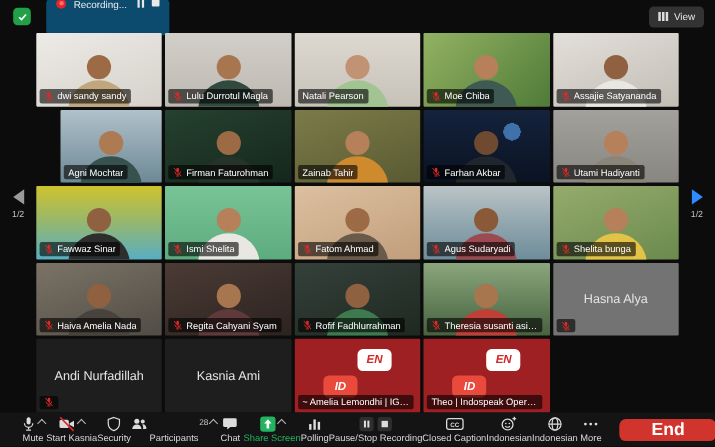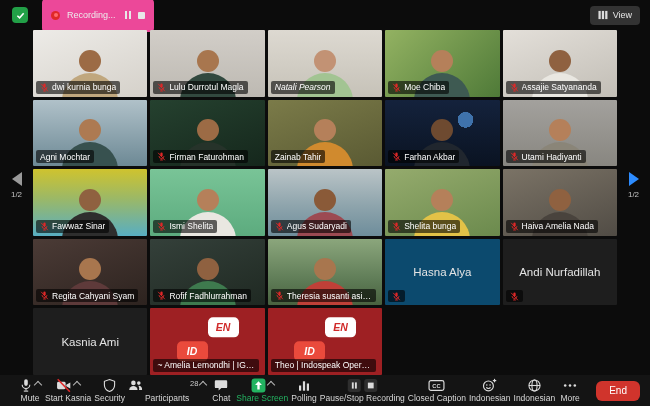"Recording..." .rec-pill { align-items: center -> flex-start; background: #ec4899 -> #0c4a6e }
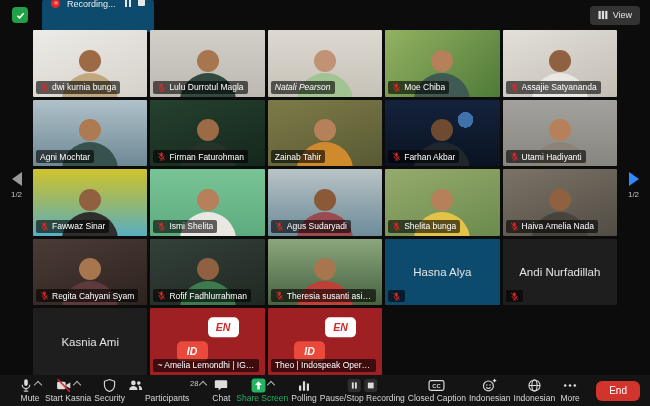"dwi kurnia bunga" span.txt { text: kurnia bunga -> sandy sandy }
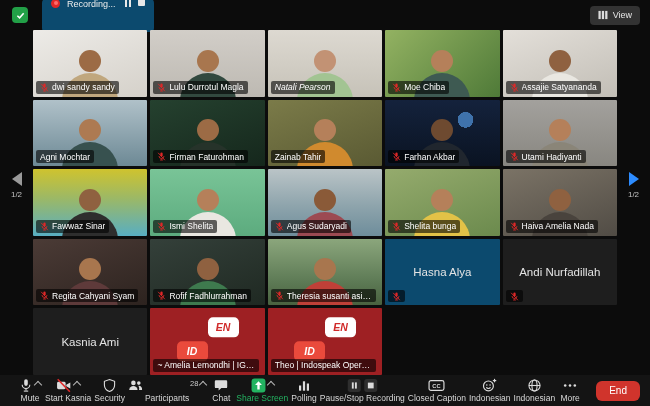"Natali Pearson" div.tile { font-style: italic -> none }
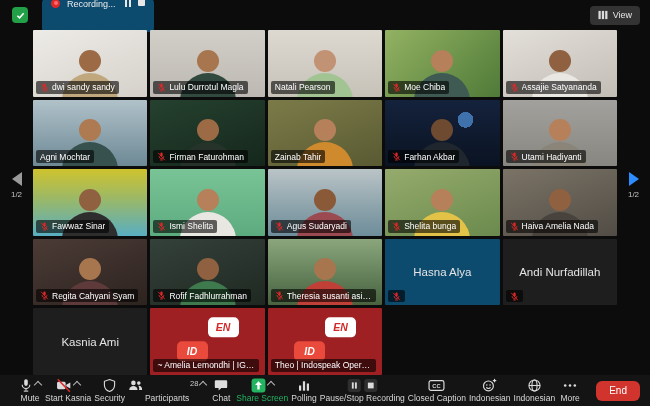"Agni Mochtar" div.tile { margin-left: none -> 22px }
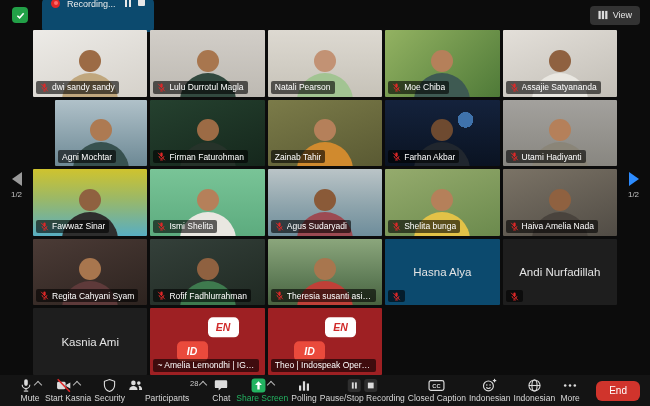"Fatom Ahmad" div.tile { html: none -> <div> <div> <div></div> <div></div> </div> <div> <span> <svg> <rect></rect> <path></path> <line></line> <line></line> <line></line> </svg> </span> <span>Fatom Ahmad</span> </div> </div> }
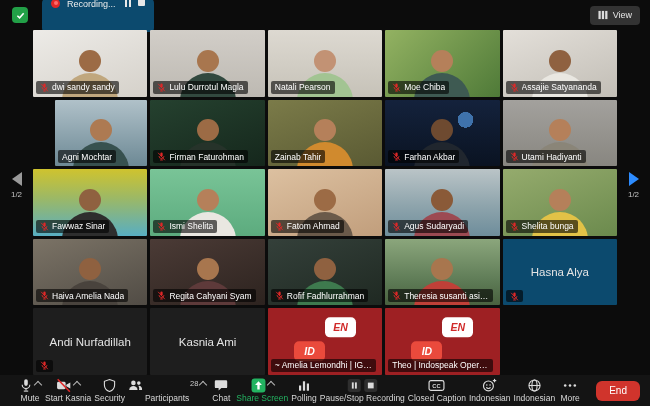"Hasna Alya" div.tile { background: #0c4a6e -> #737373 }
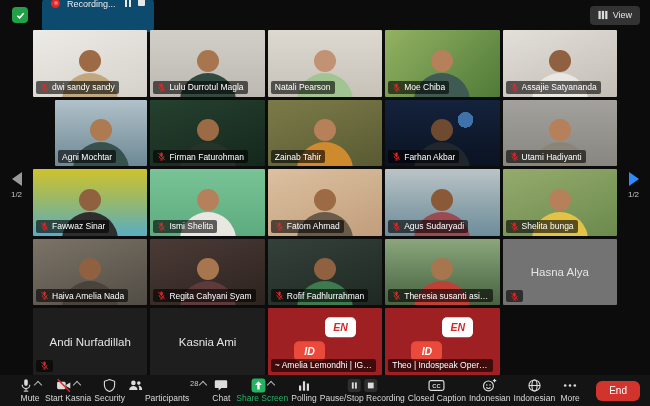"End" .end-btn { font-size: 10px -> 16px; font-weight: none -> bold; padding: 0 13px -> 0 29px }
